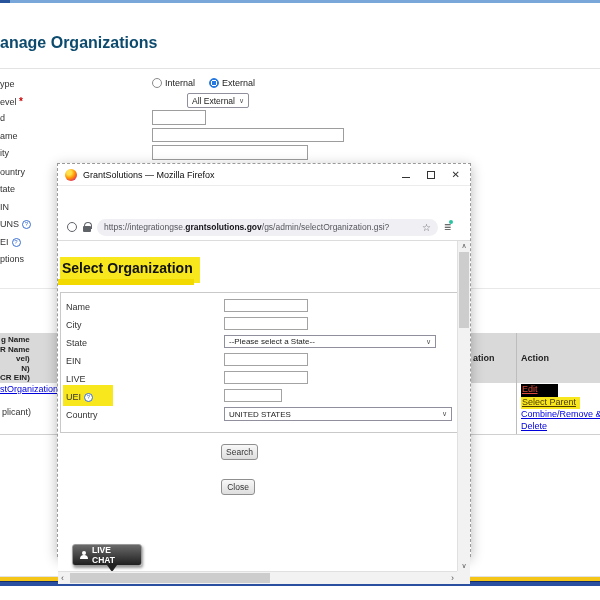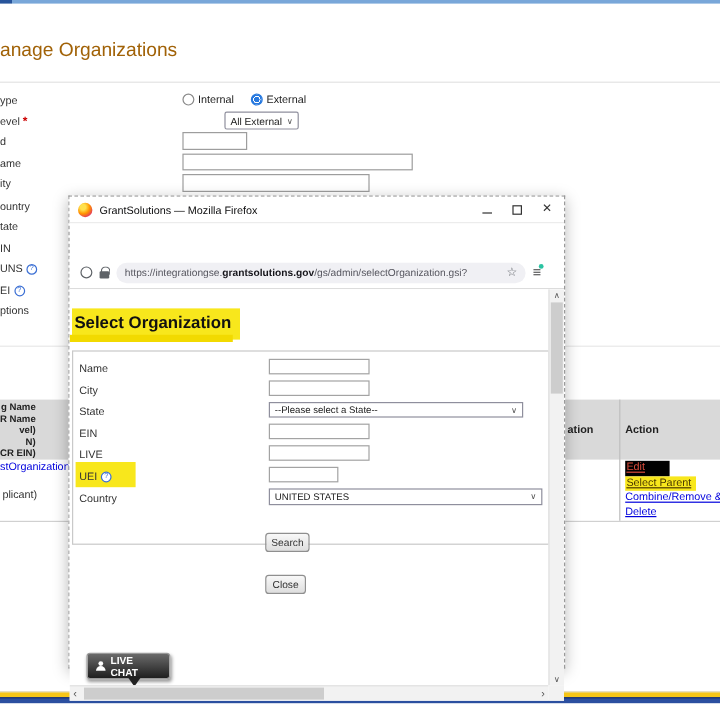"anage Organizations" .page-title { color: #a16207 -> #0c4a6e; font-weight: normal -> bold }
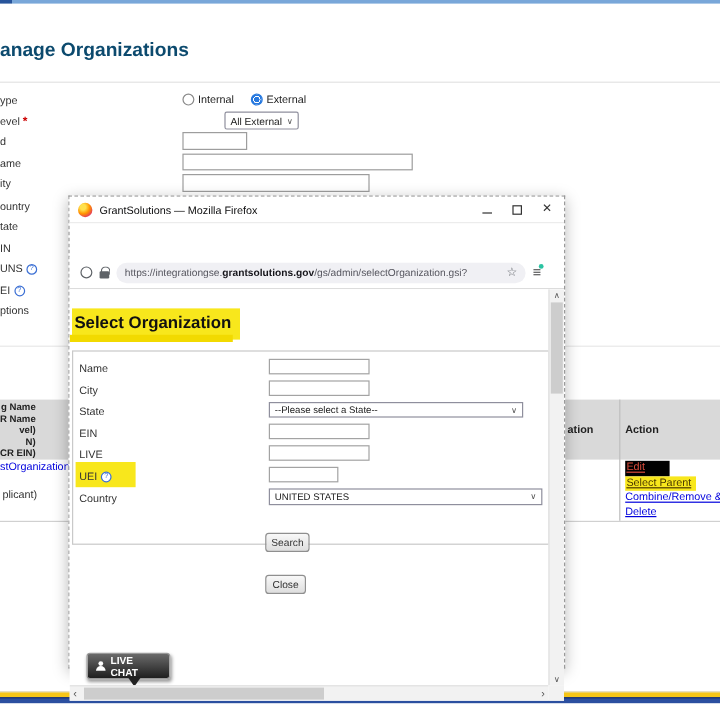"Name" .pform { height: 162px -> 141px }
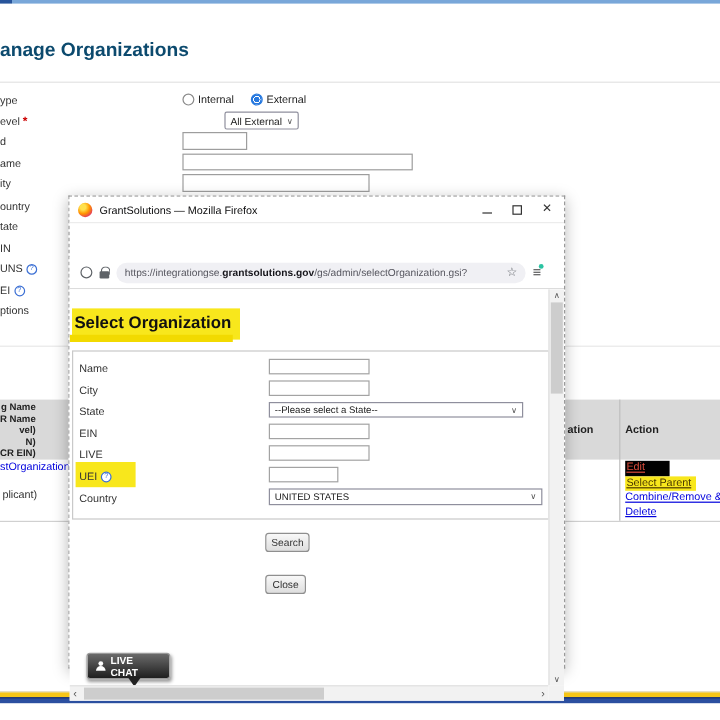"stOrganization" .org-link { text-decoration: none -> underline }
